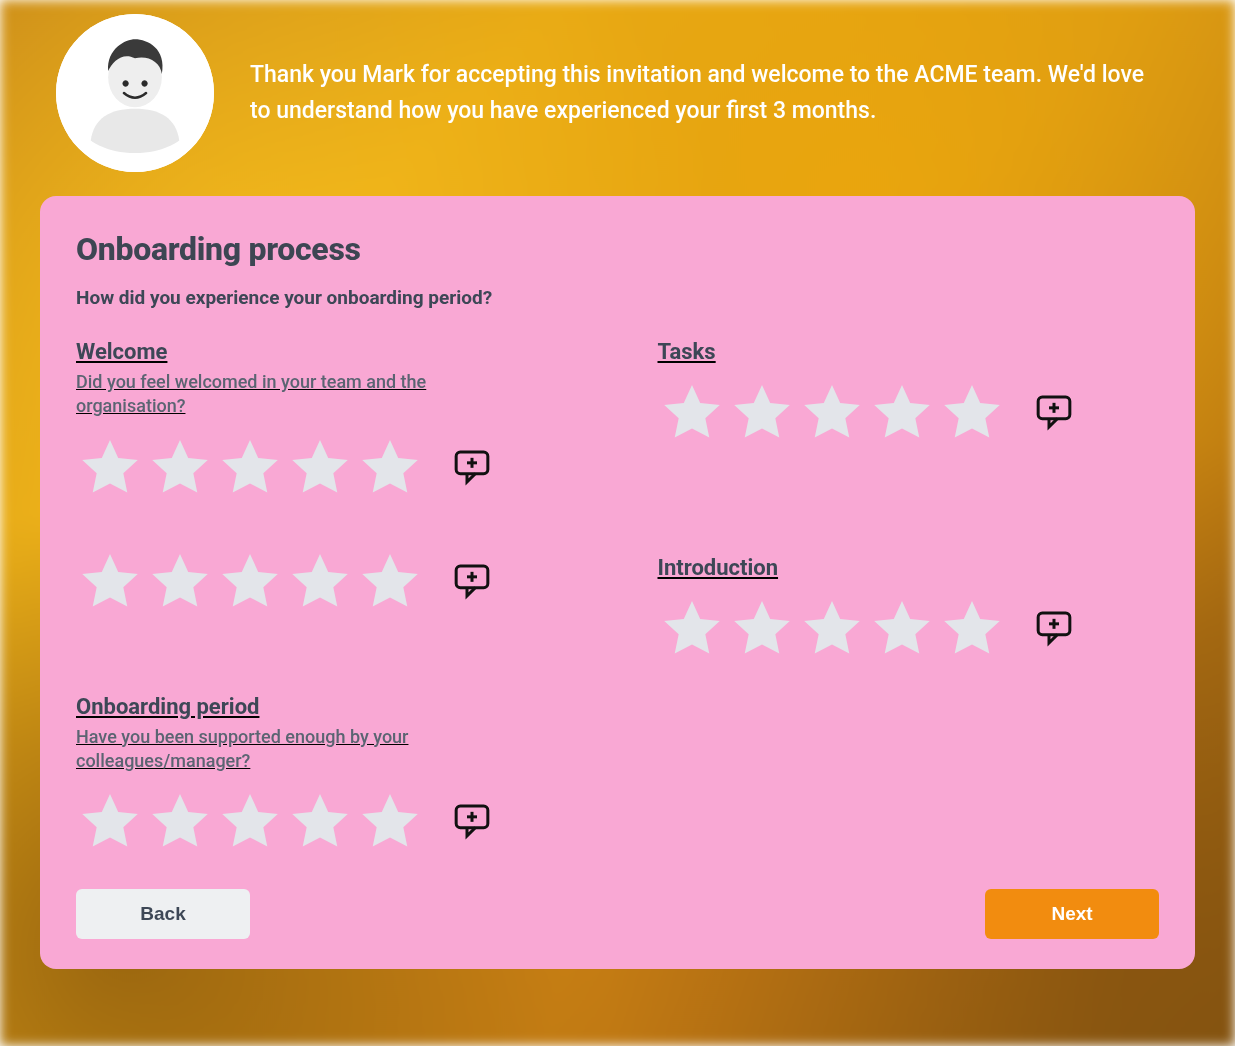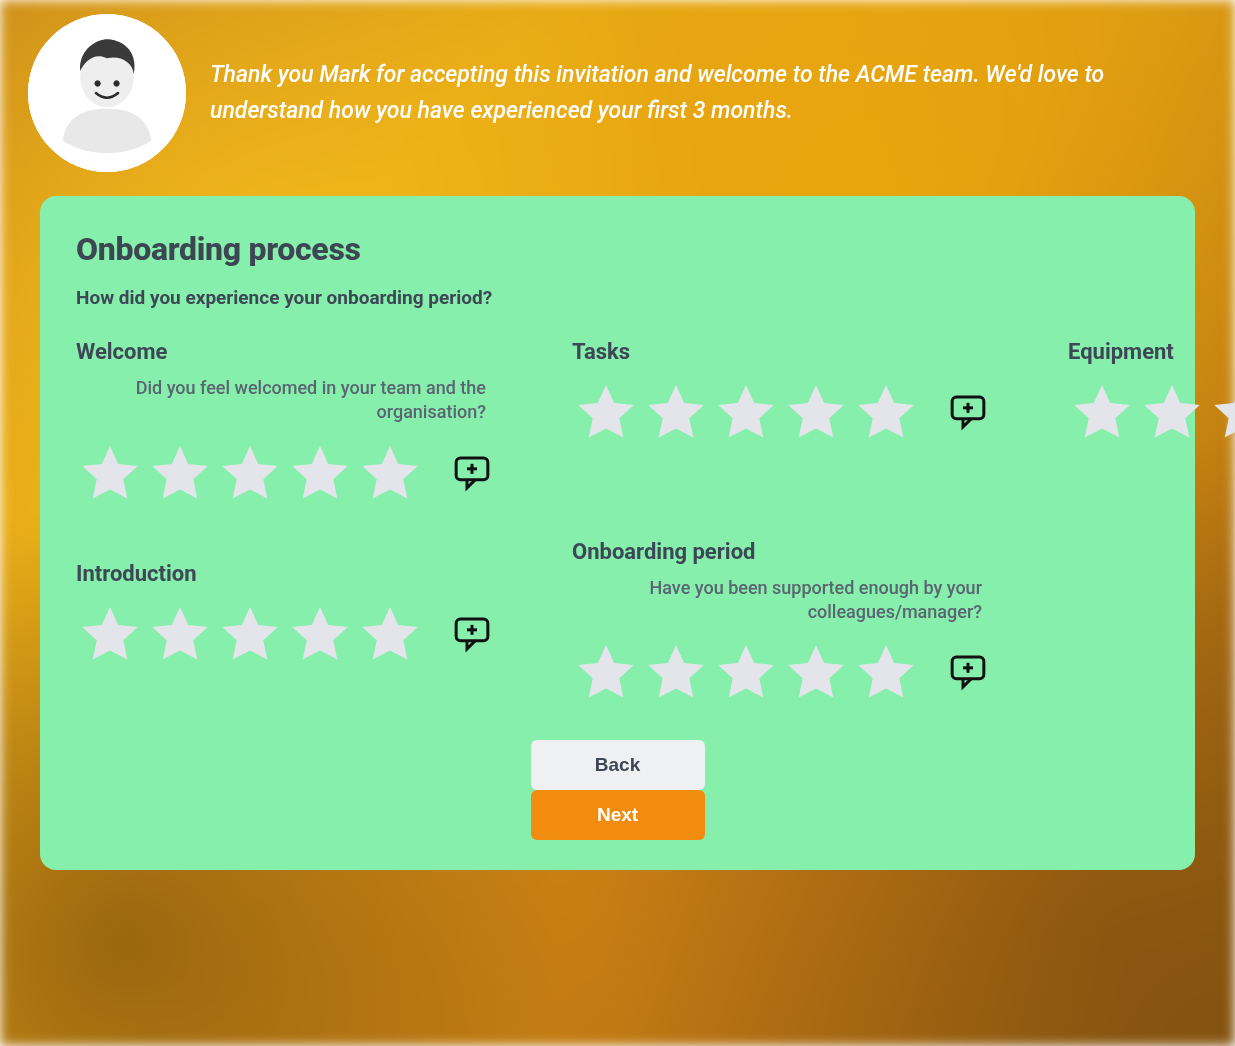"Thank you Mark for accepting" .header { font-style: italic -> none; gap: 24px -> 36px; padding: 14px 40px 0 28px -> 14px 40px 0 56px }
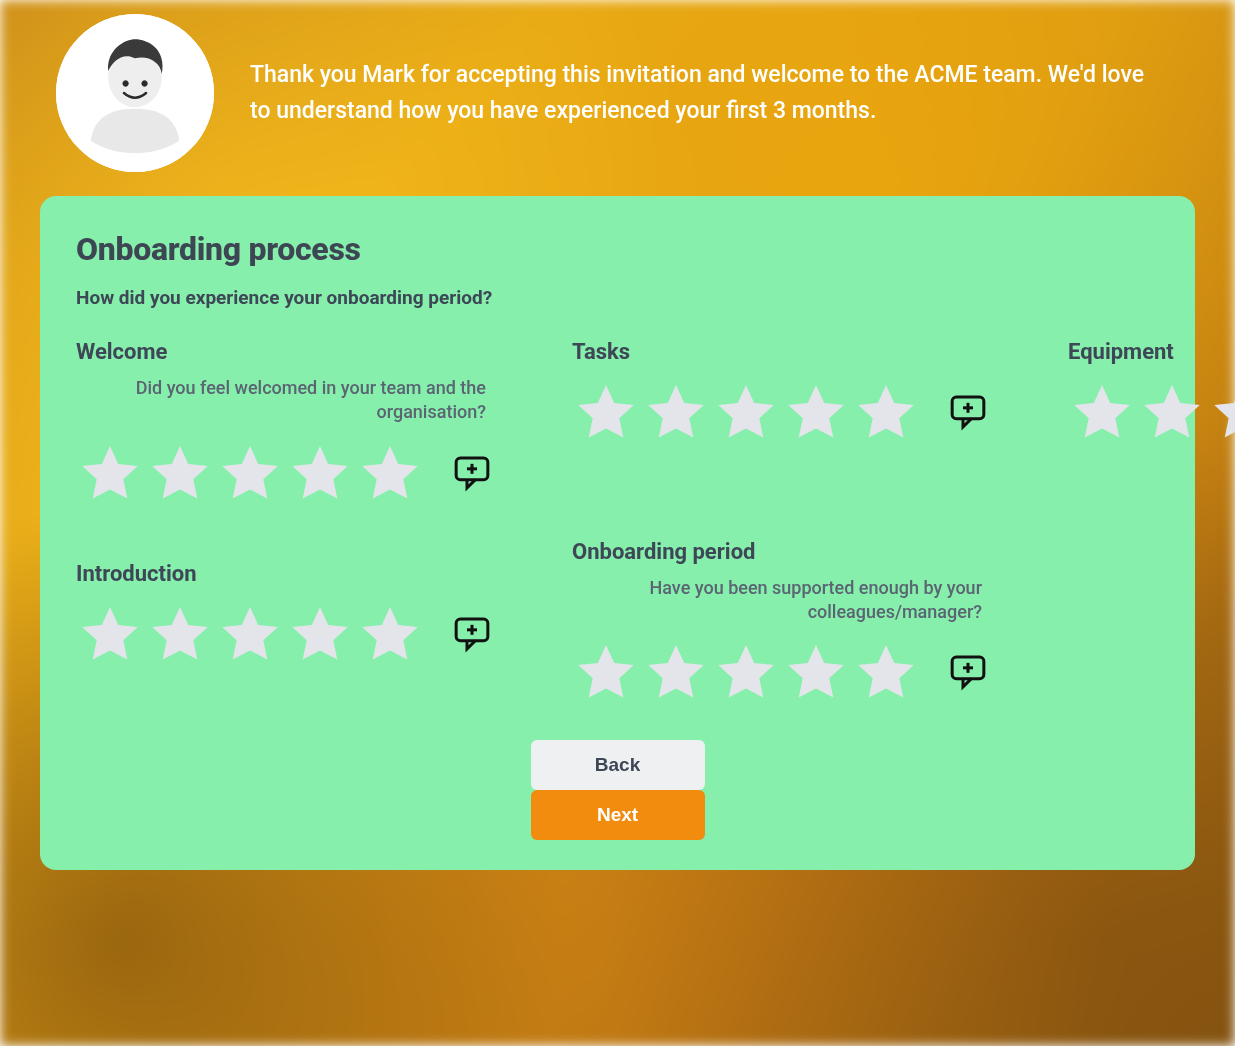"Onboarding process" .card { background: #86efac -> #f9a8d4 }
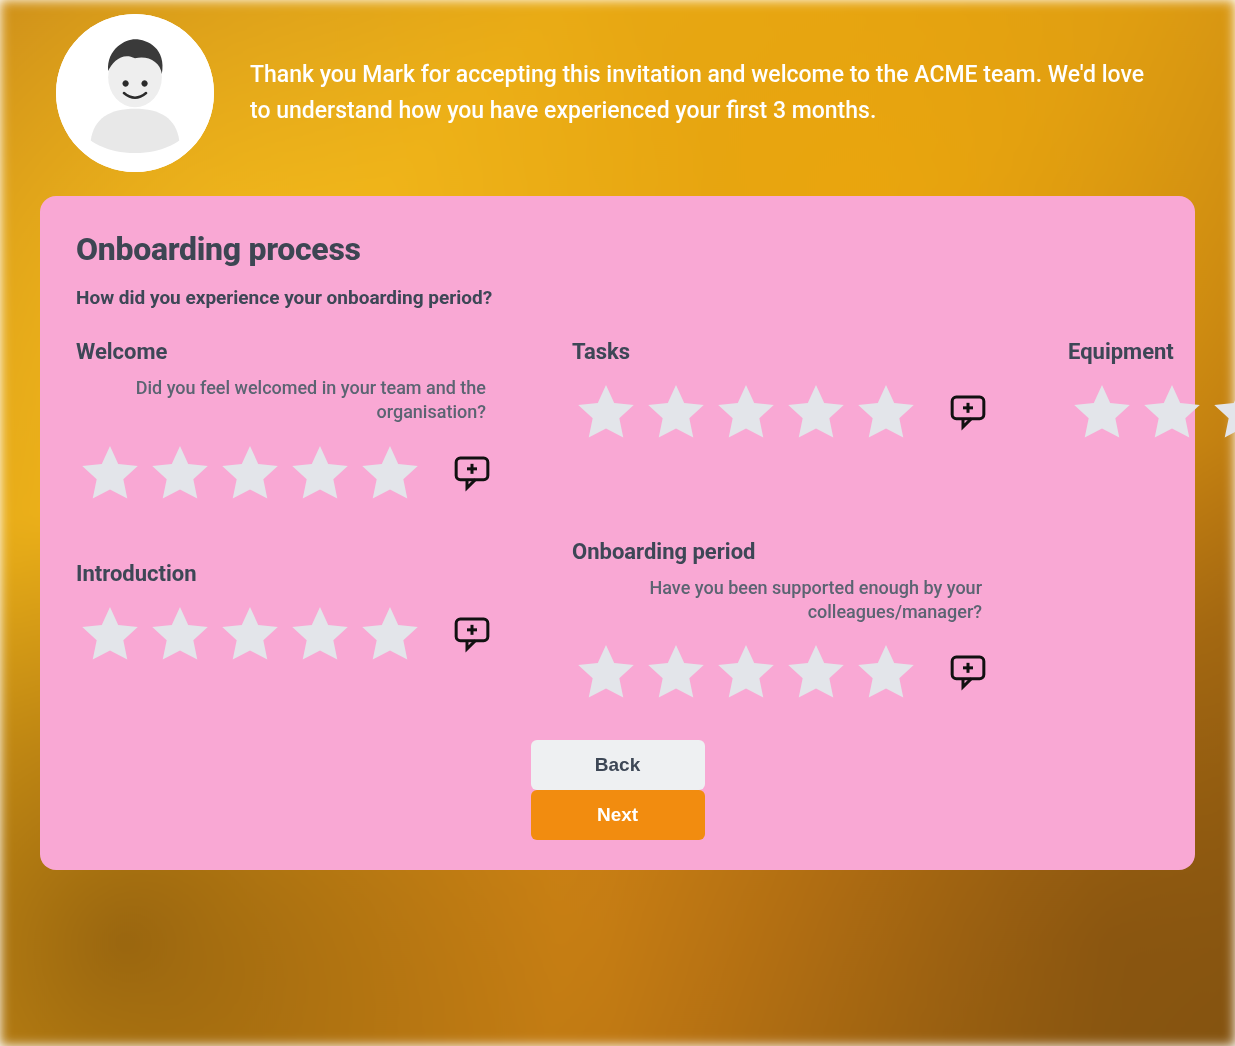"Welcome" .grid { grid-template-columns: 1fr 1fr 1fr -> 1fr 1fr; text-decoration: none -> underline }
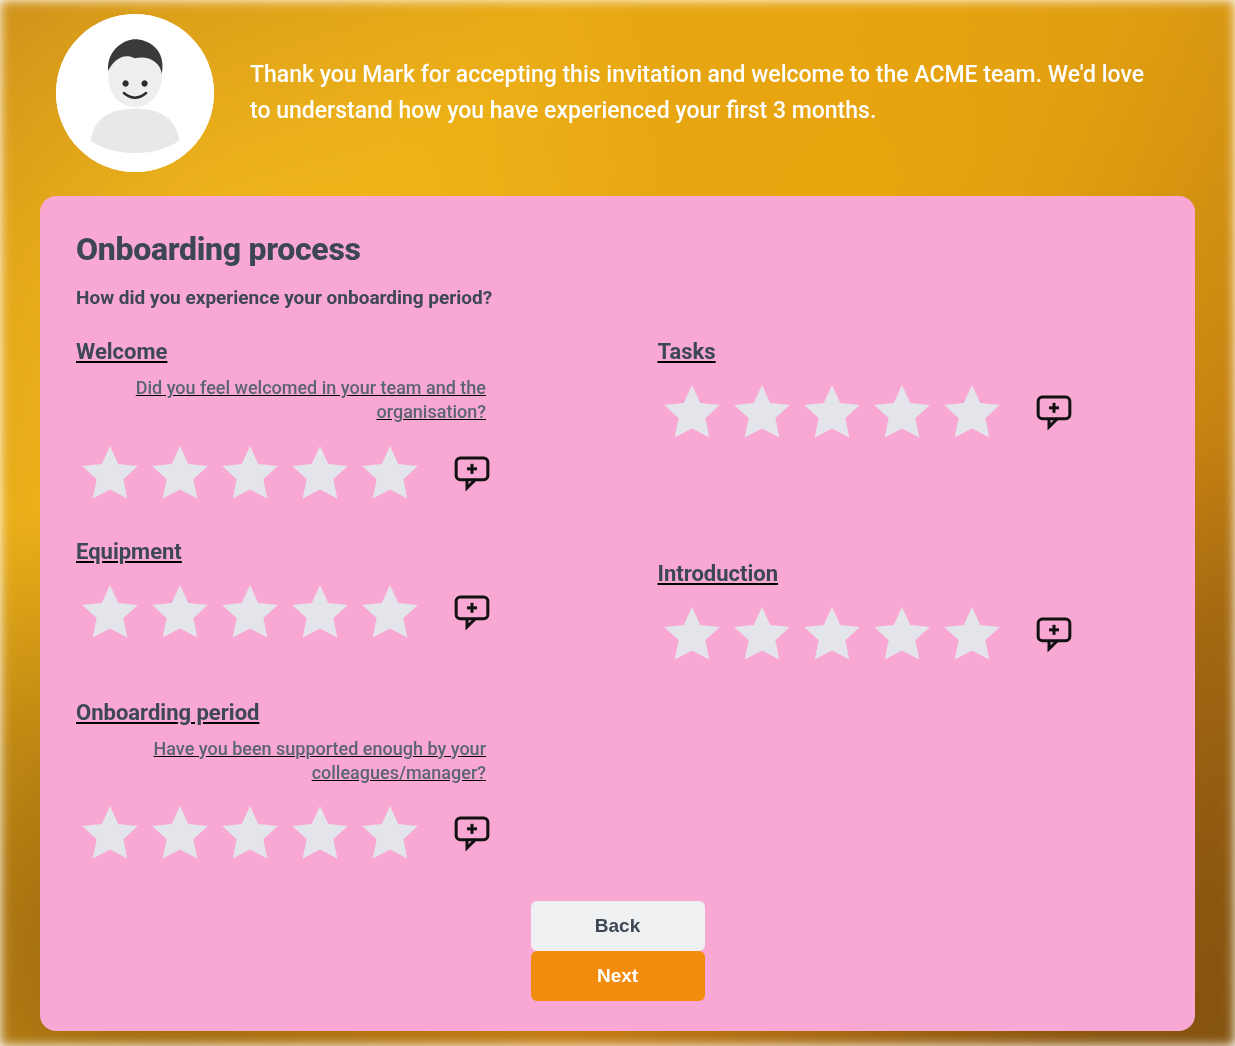"Did you feel welcomed in" .q-desc { margin-top: 12px -> 6px; text-align: right -> none }
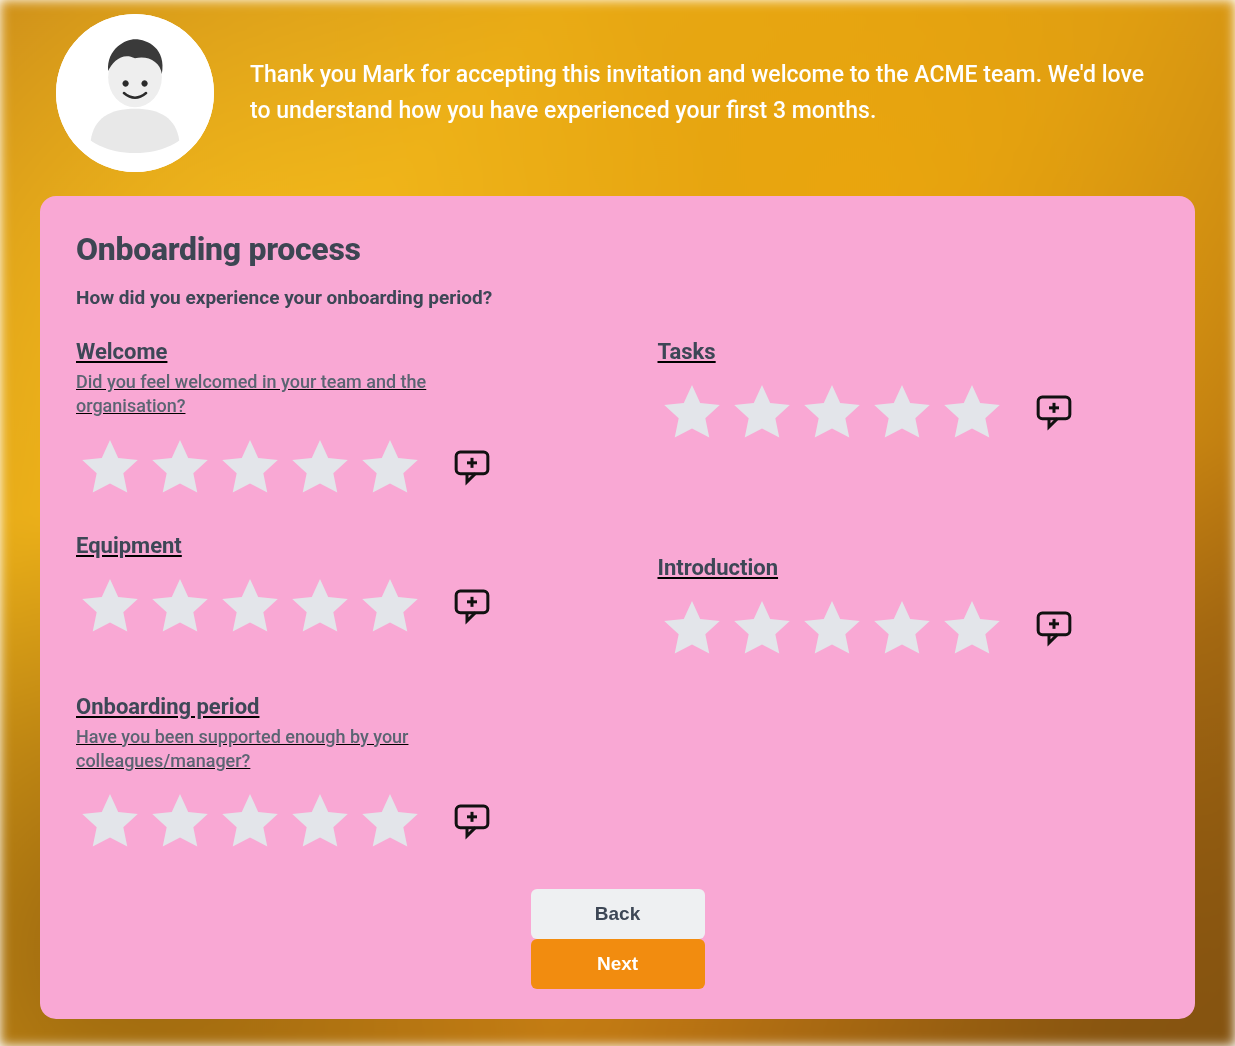"Equipment" div.q-title { html: <div>Equipment</div> -> none }
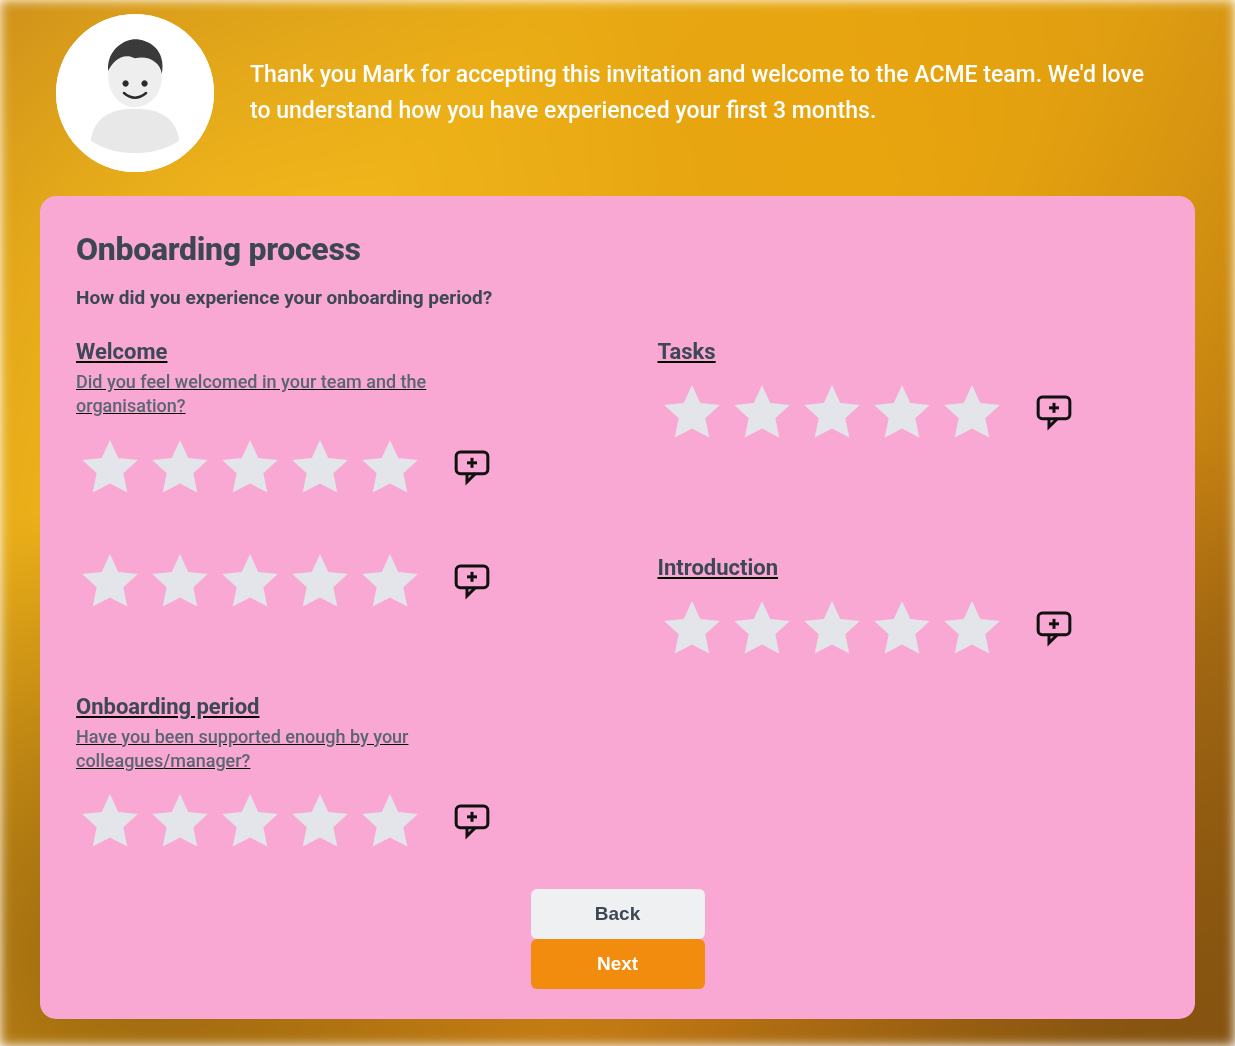"Back" .footer { flex-direction: column -> none }
